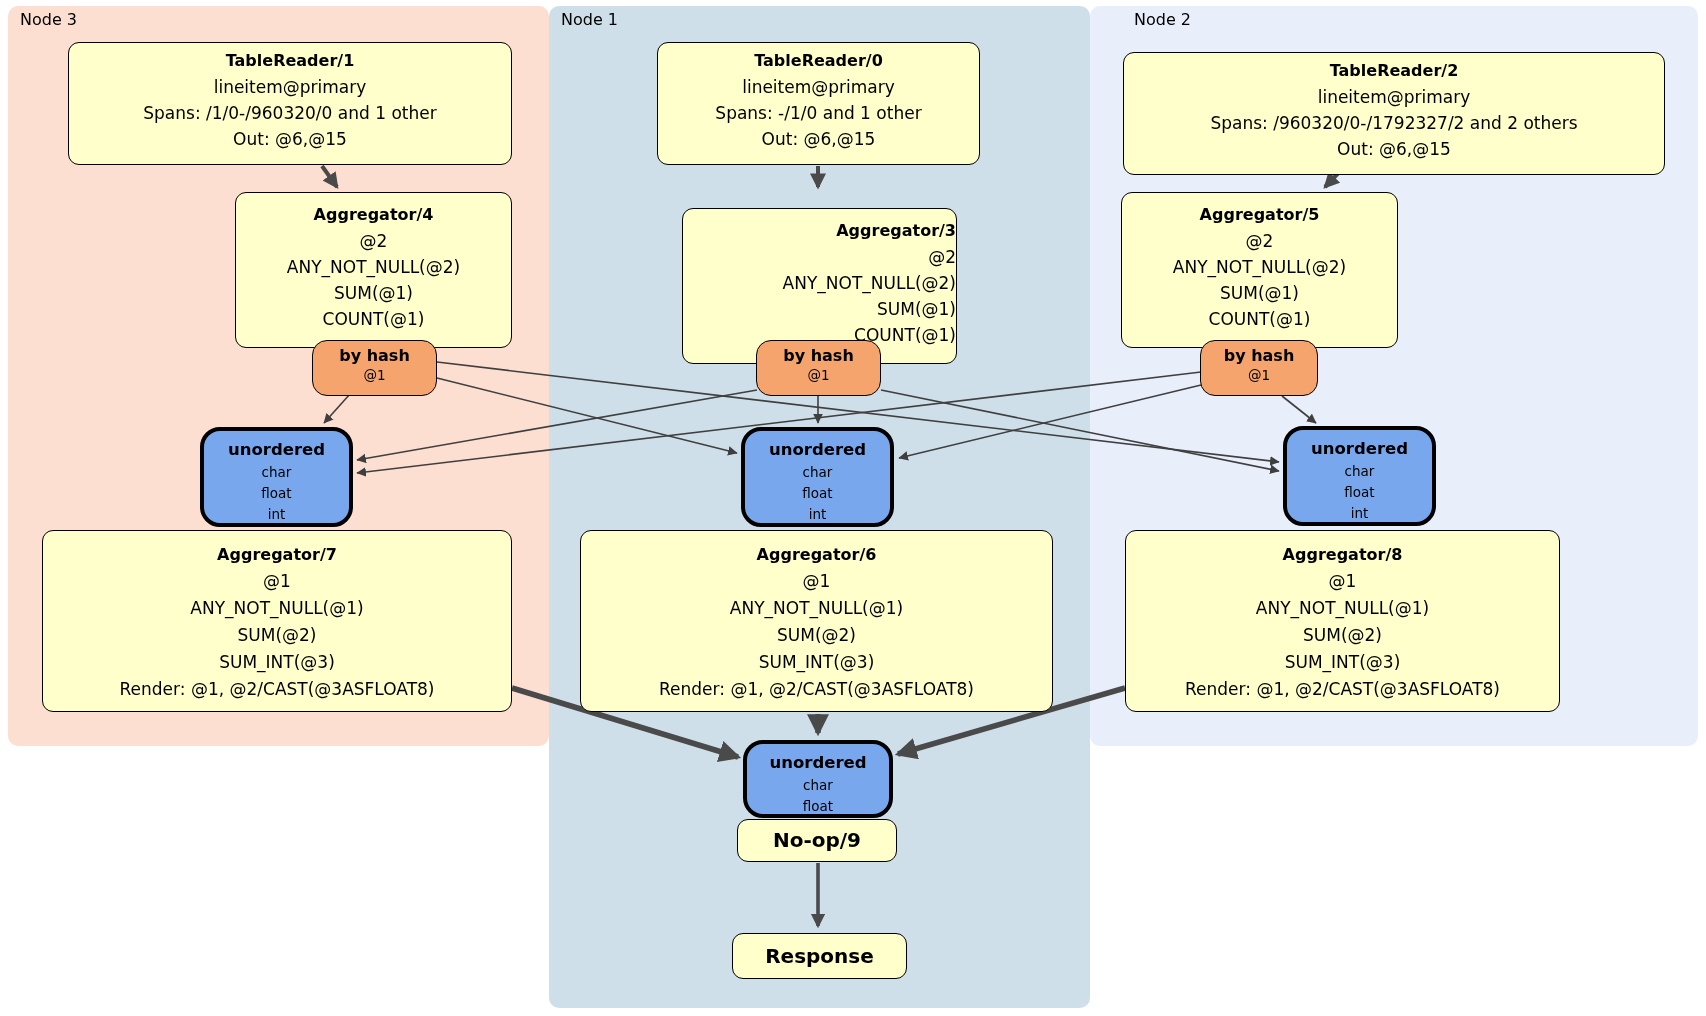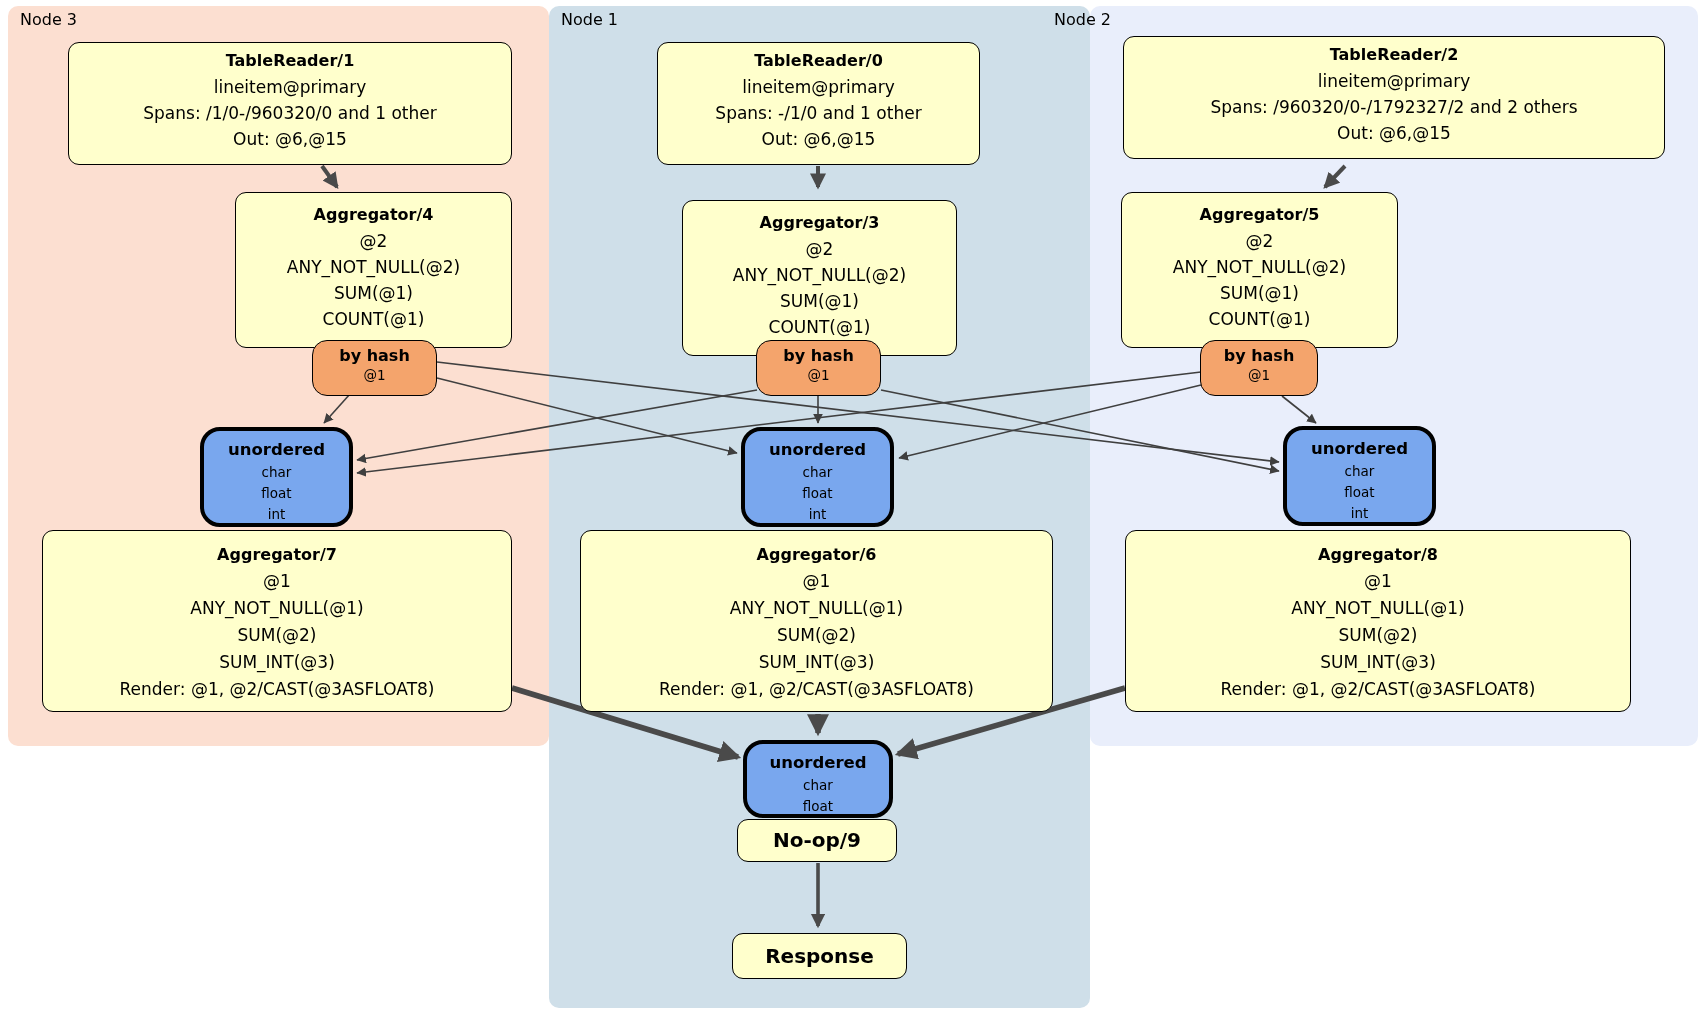"Node 2" div.panel-label { left: 1054px -> 1134px }
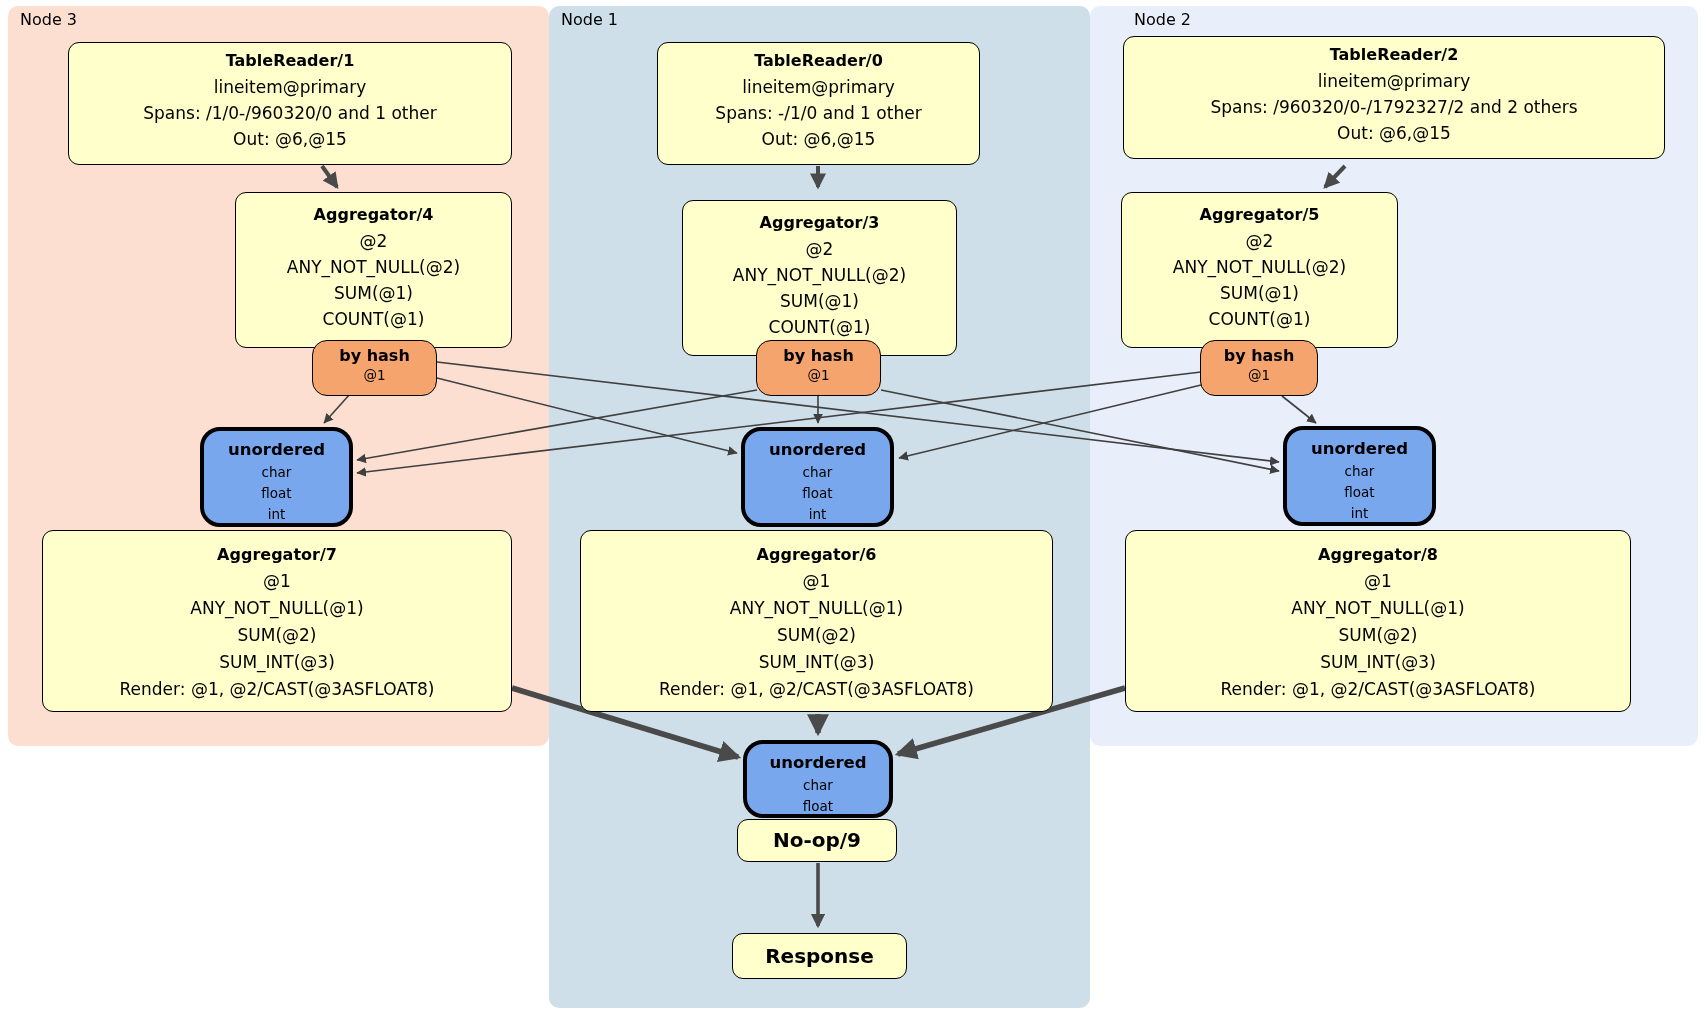"TableReader/2" div.box { top: 36px -> 52px }
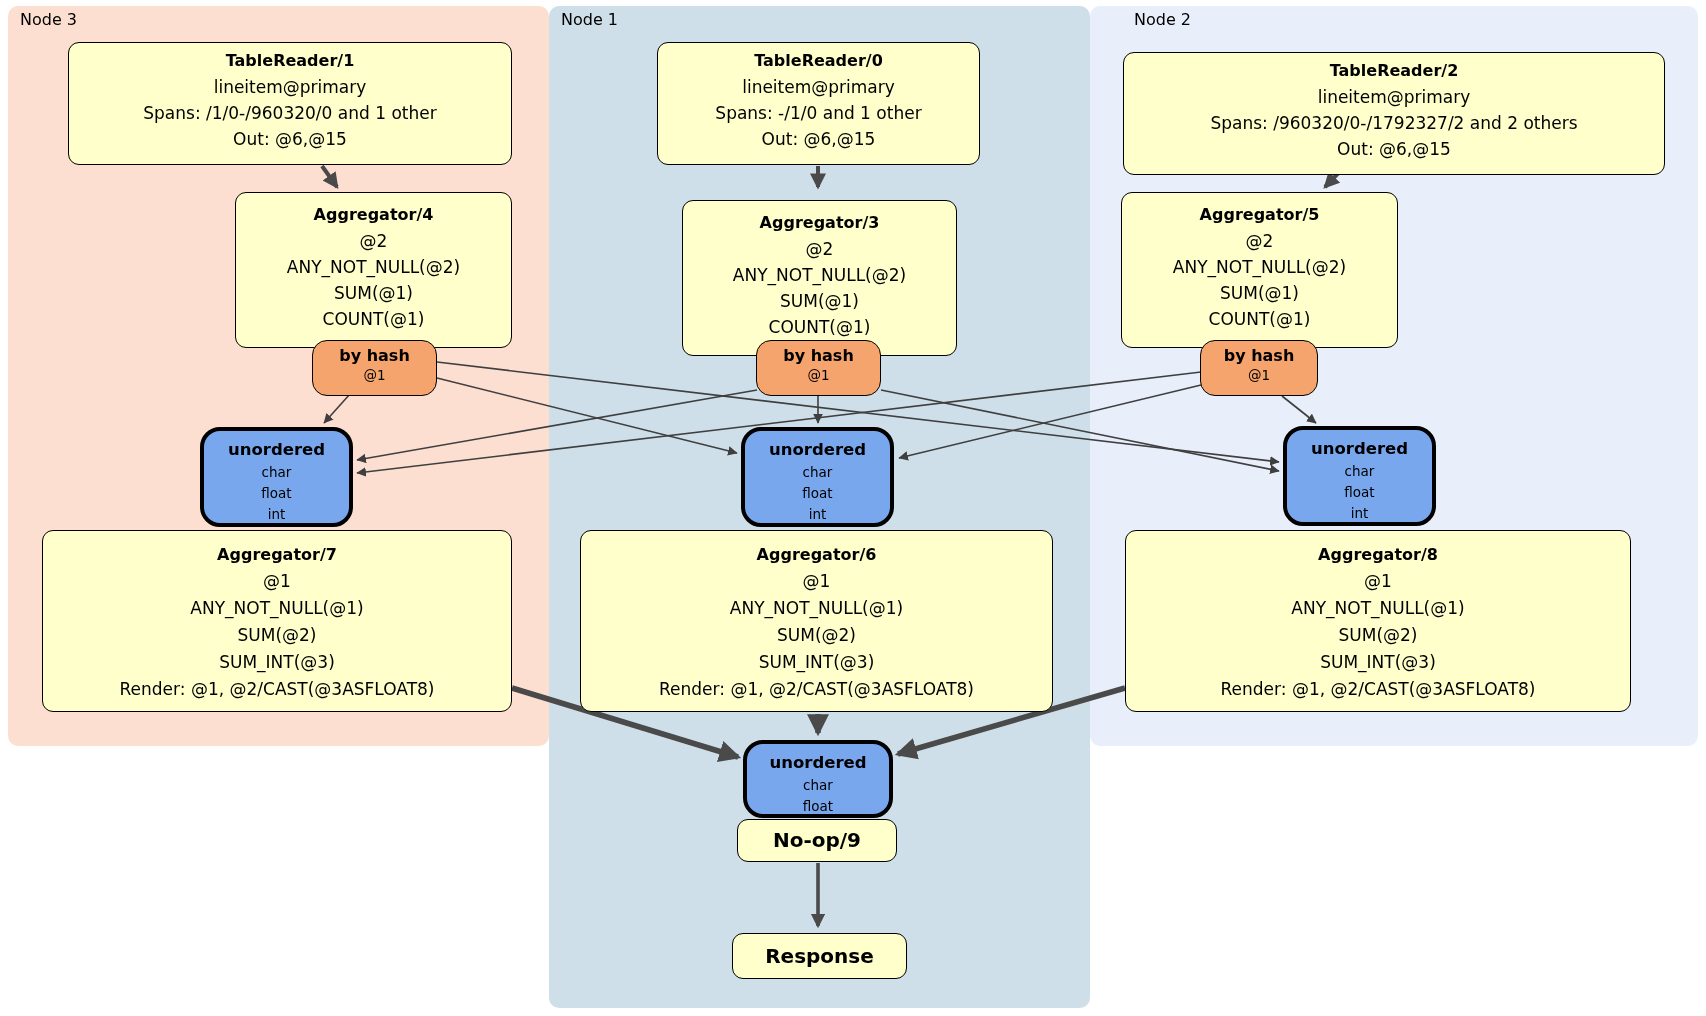"Aggregator/3" div.box { text-align: none -> right; top: 200px -> 208px }
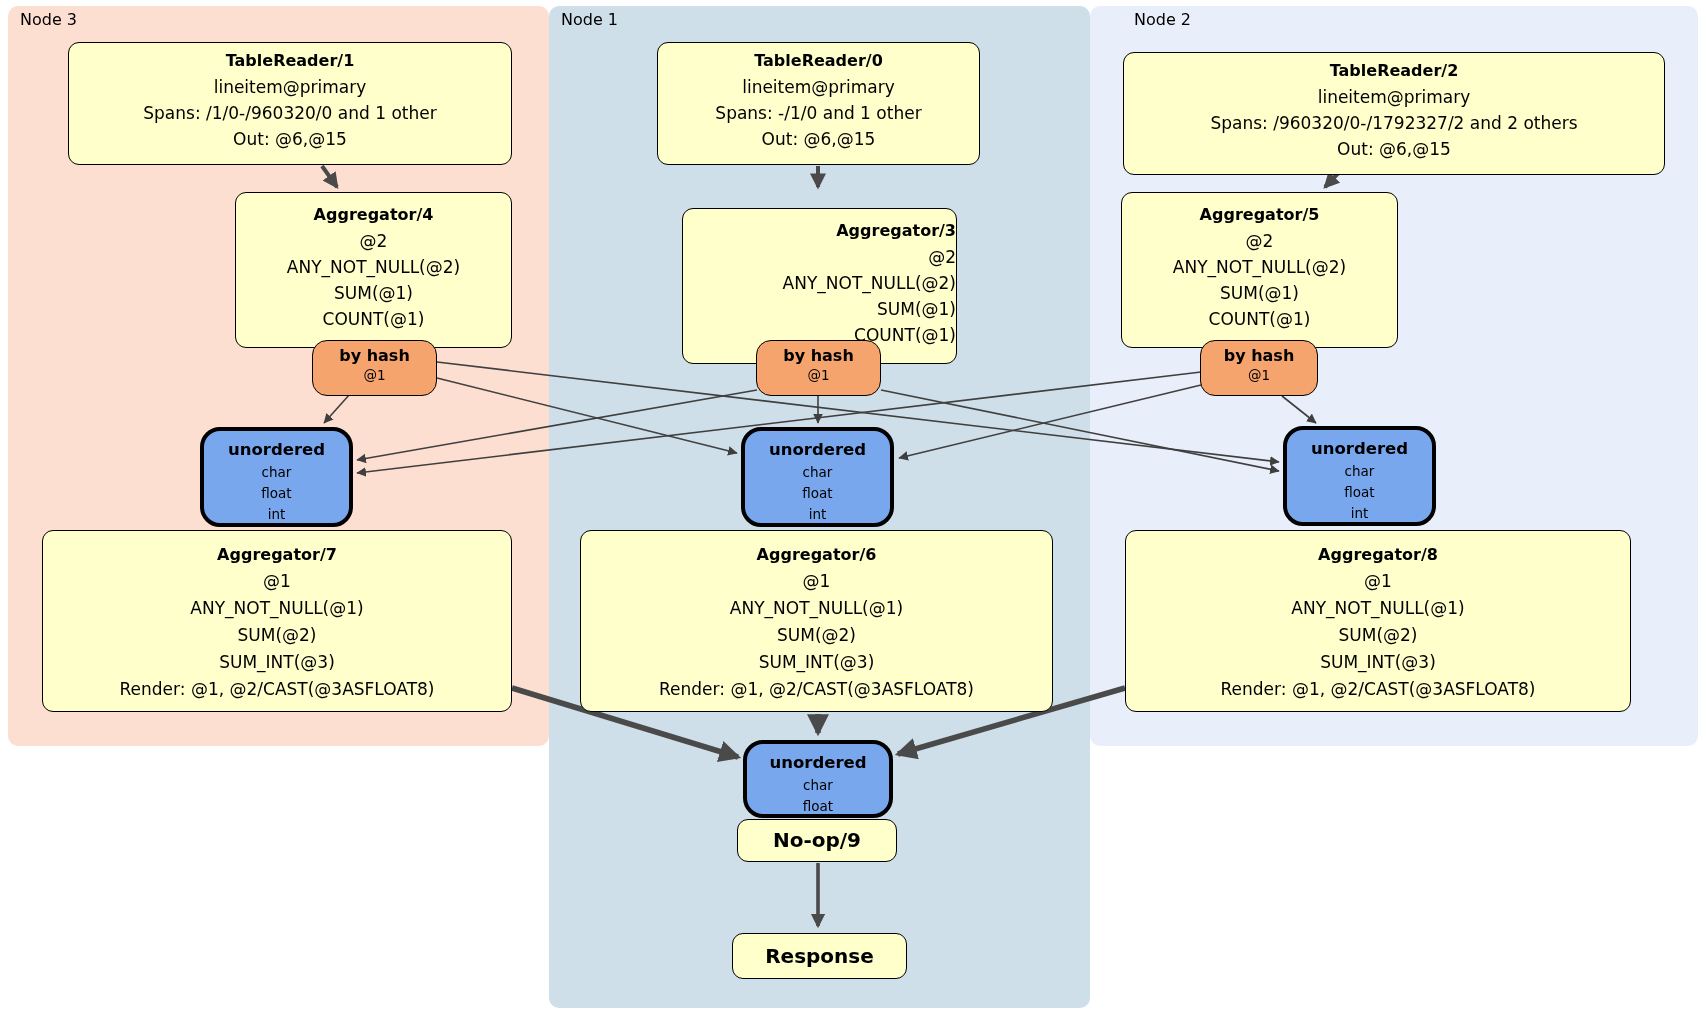"Aggregator/8" div.box { width: 506px -> 435px }
